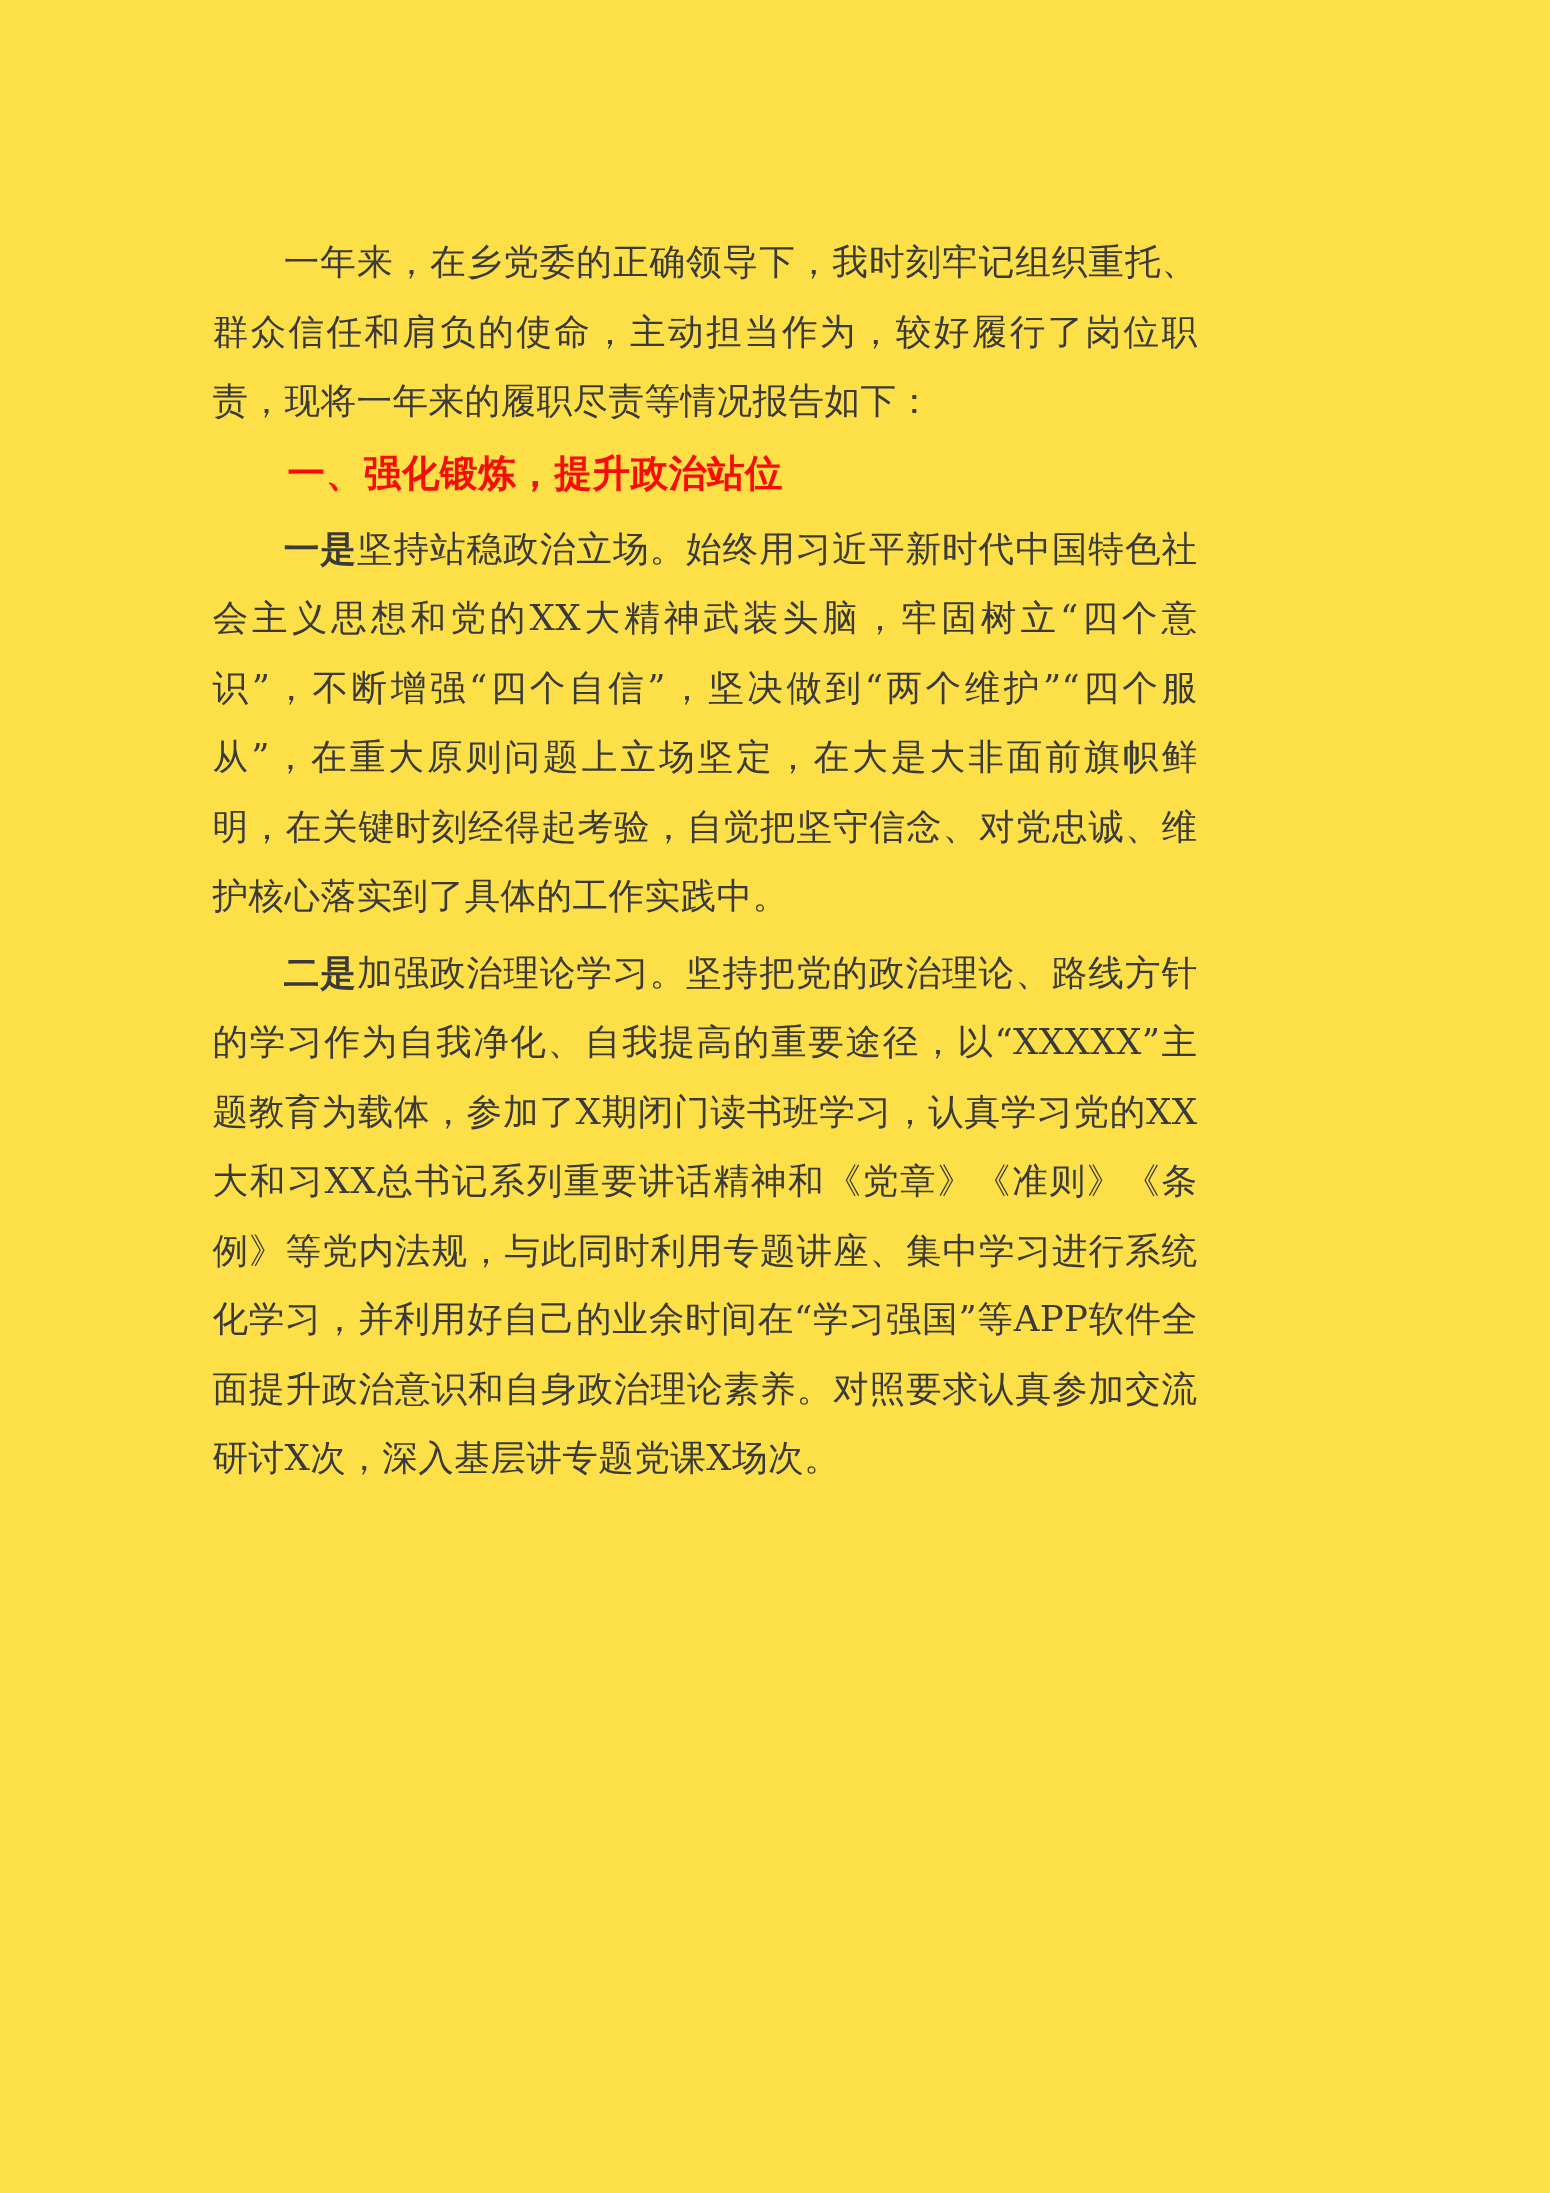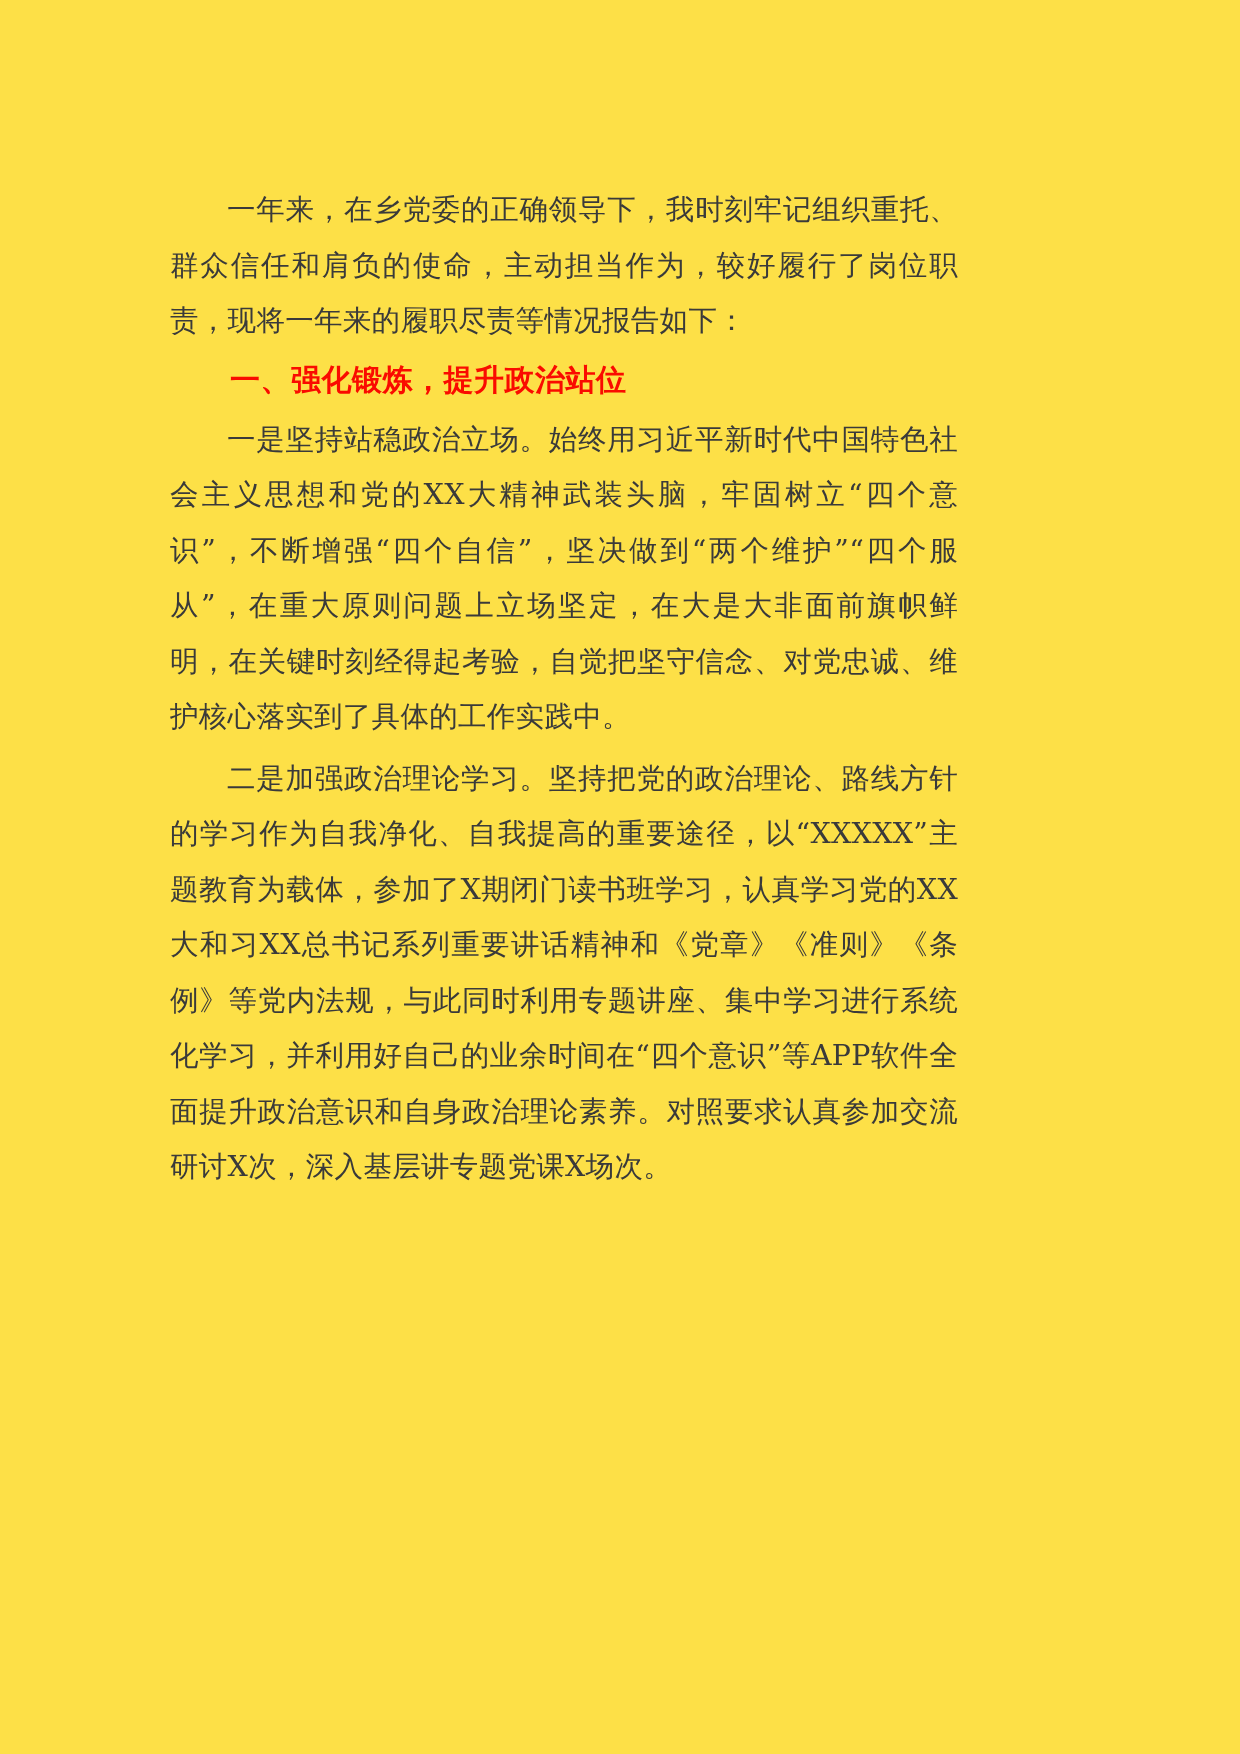"一是" .bold-lead { font-weight: normal -> bold }
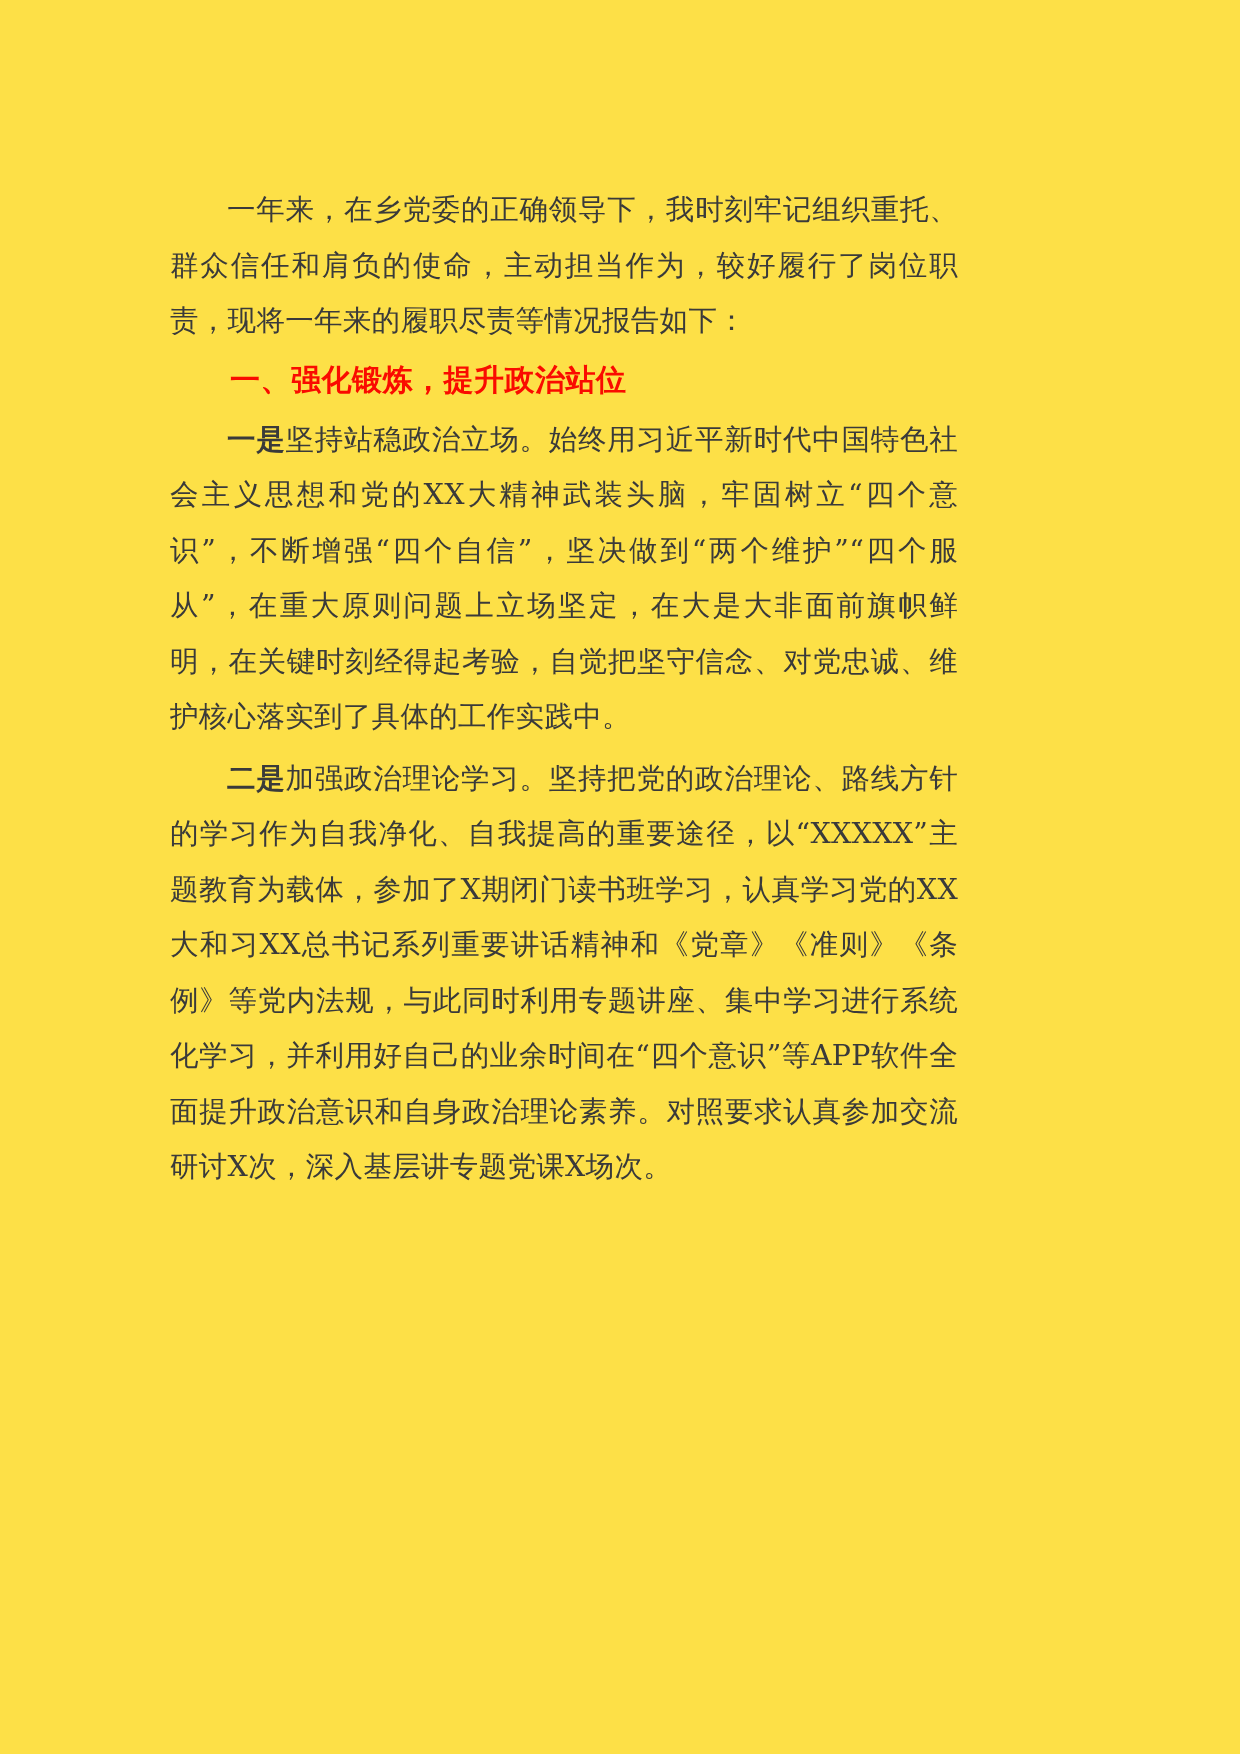"加强政治理论学习。坚持把党的政治理论、路线方针的学习作为自我净化、自我提高的重要" span { text: 四个意识 -> 学习强国 }
